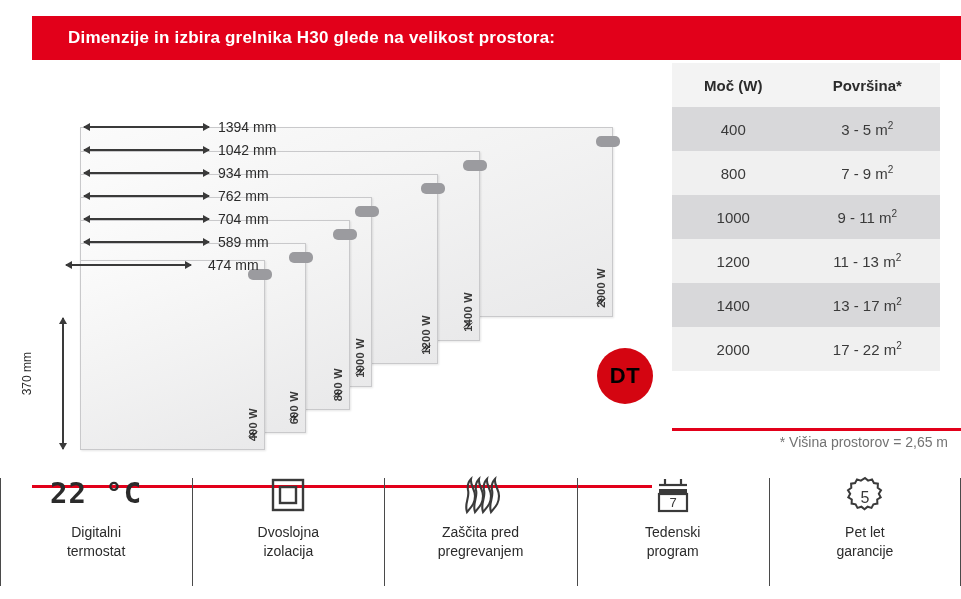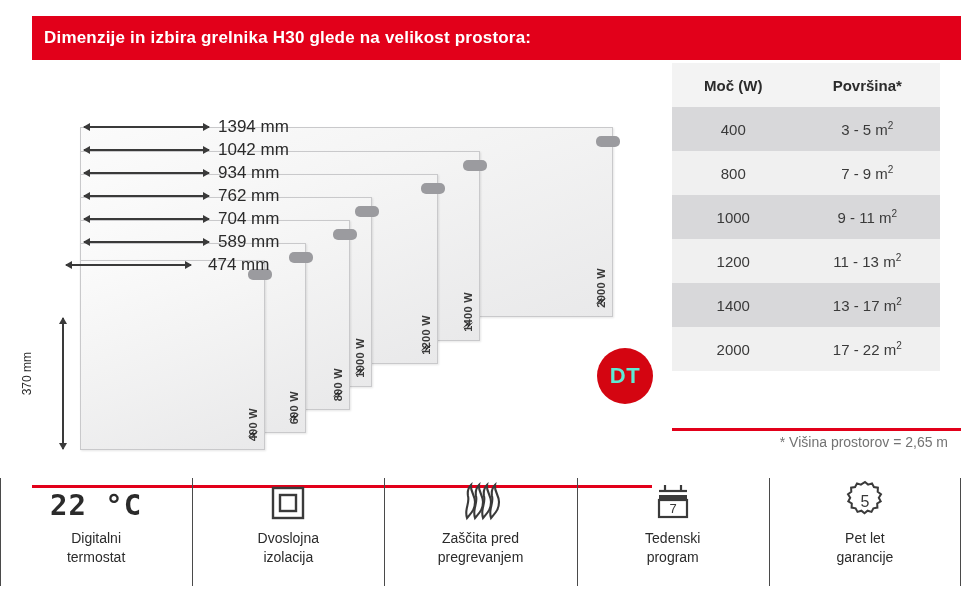"Dimenzije in izbira grelnika H30" .header-title { padding-left: 12px -> 36px }
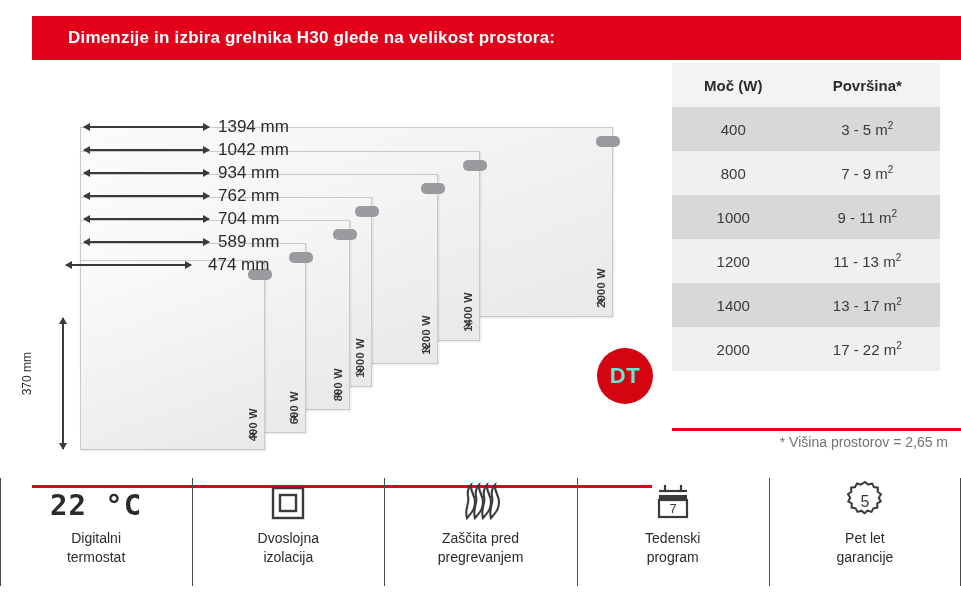"1394 mm" .dim-text { font-size: 17px -> 14px }
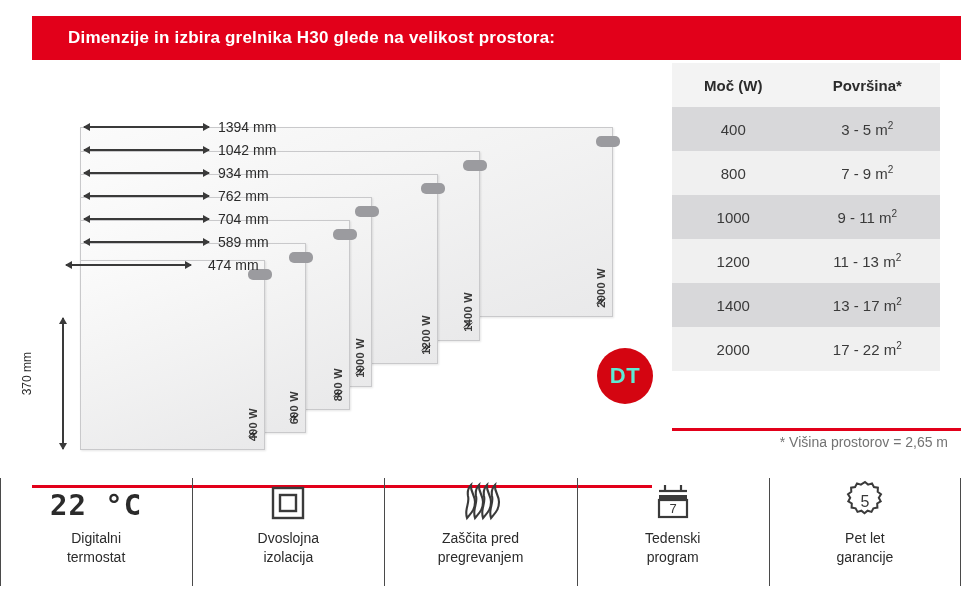"DT" .dt-badge { color: #5eead4 -> #000000 }
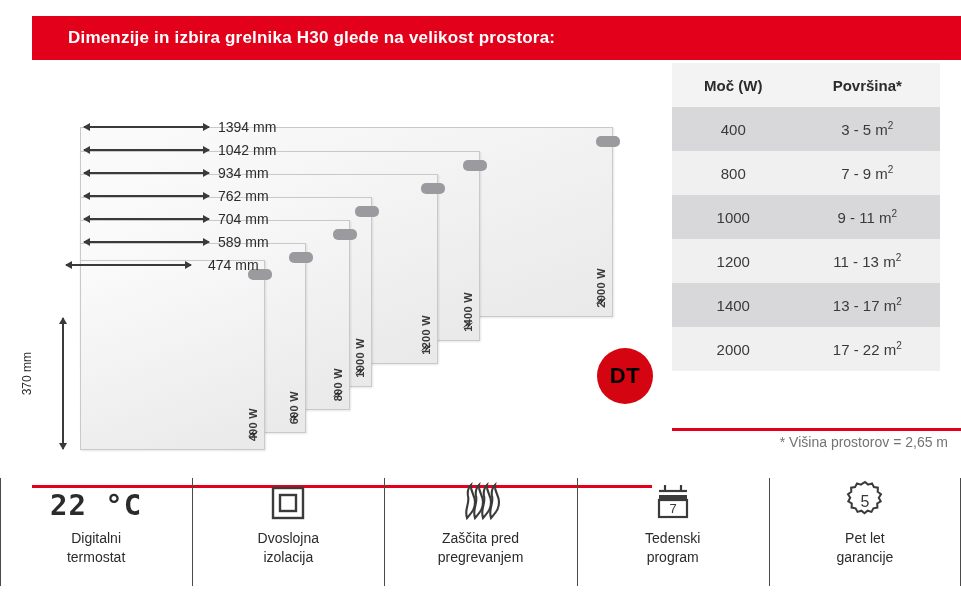"22 °C" .feature-icon { align-items: flex-end -> flex-start }
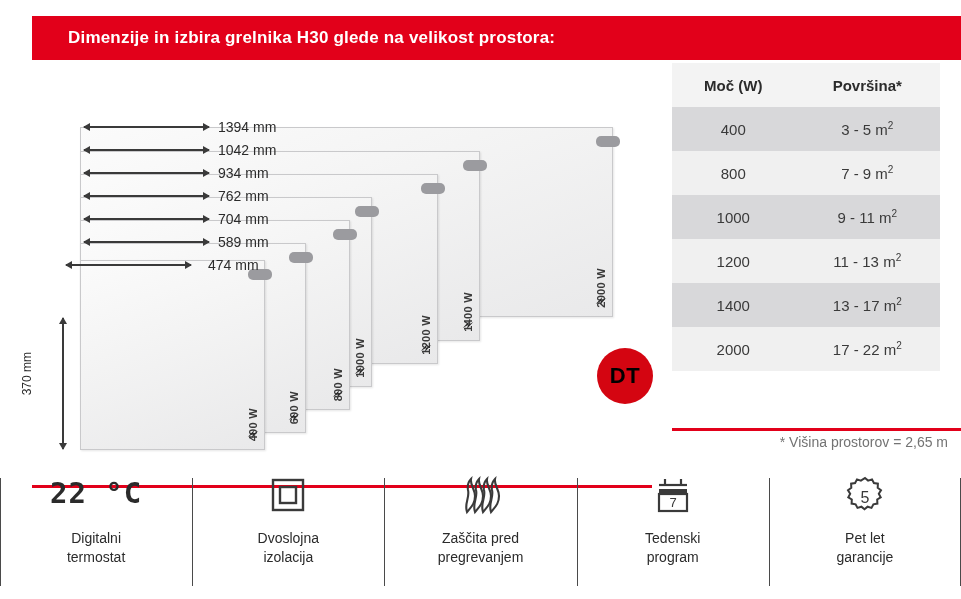"Digitalni" .feature-label { margin-top: 7px -> 1px }
